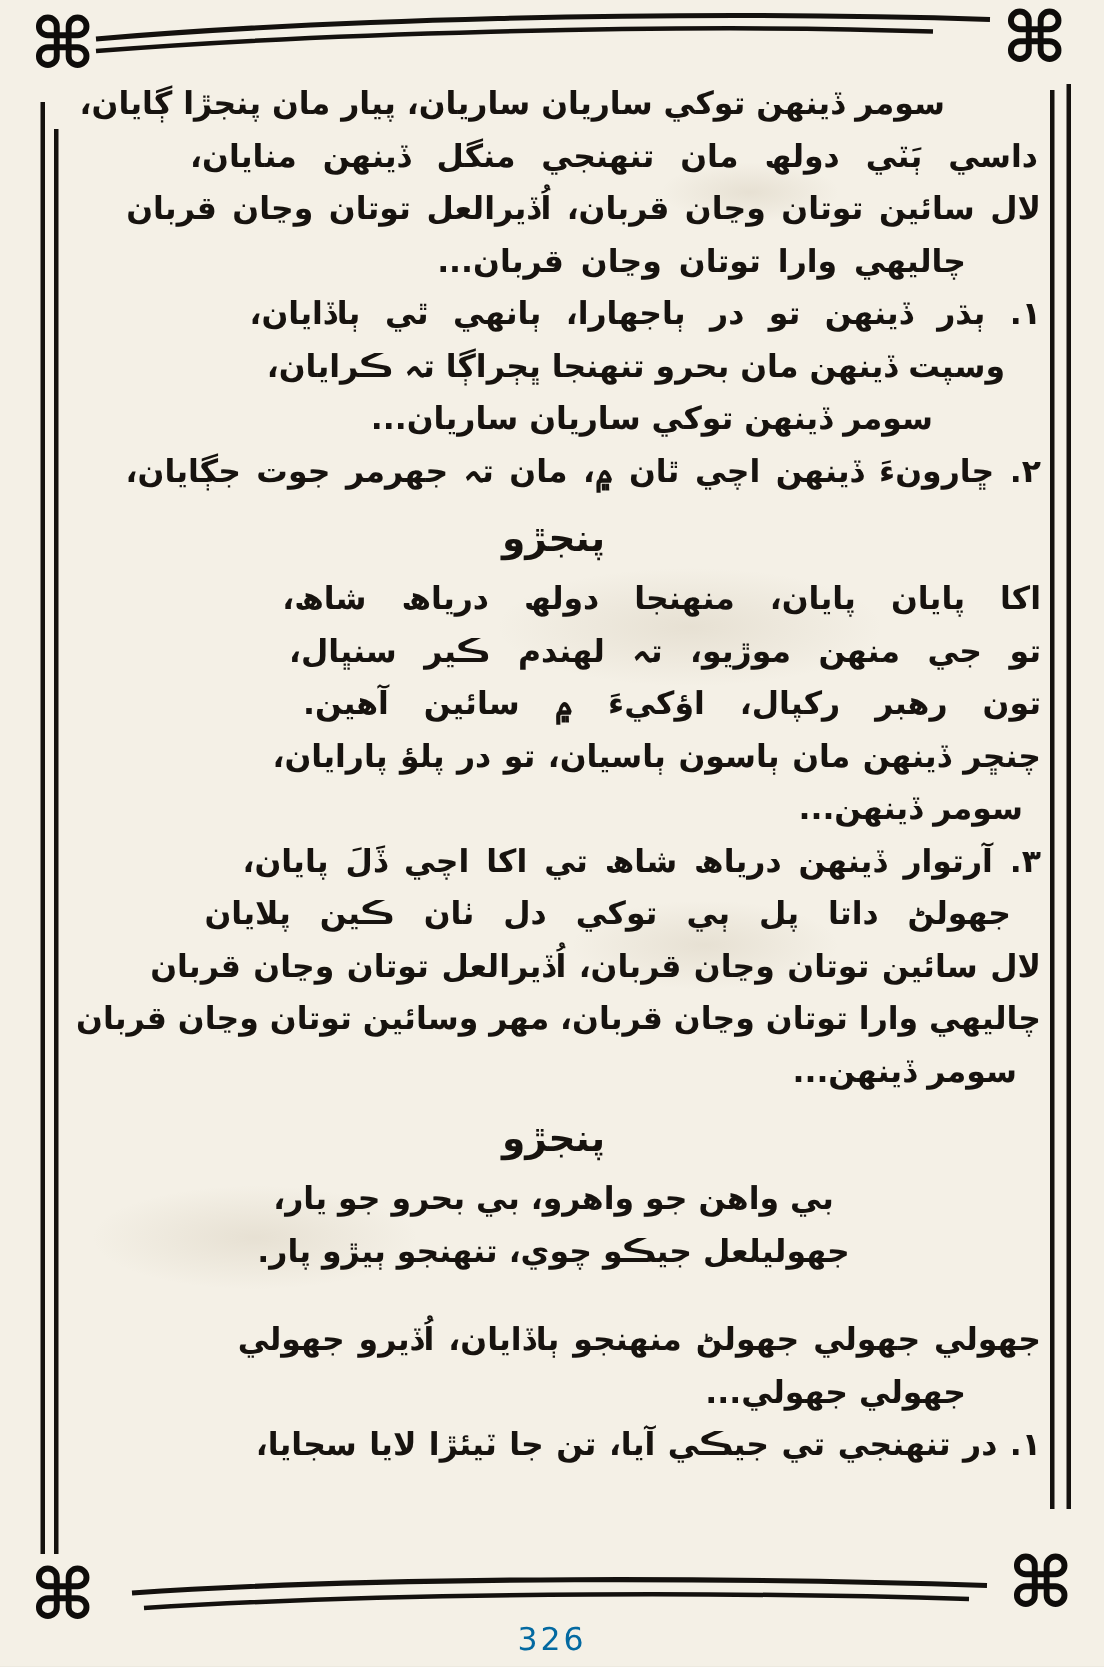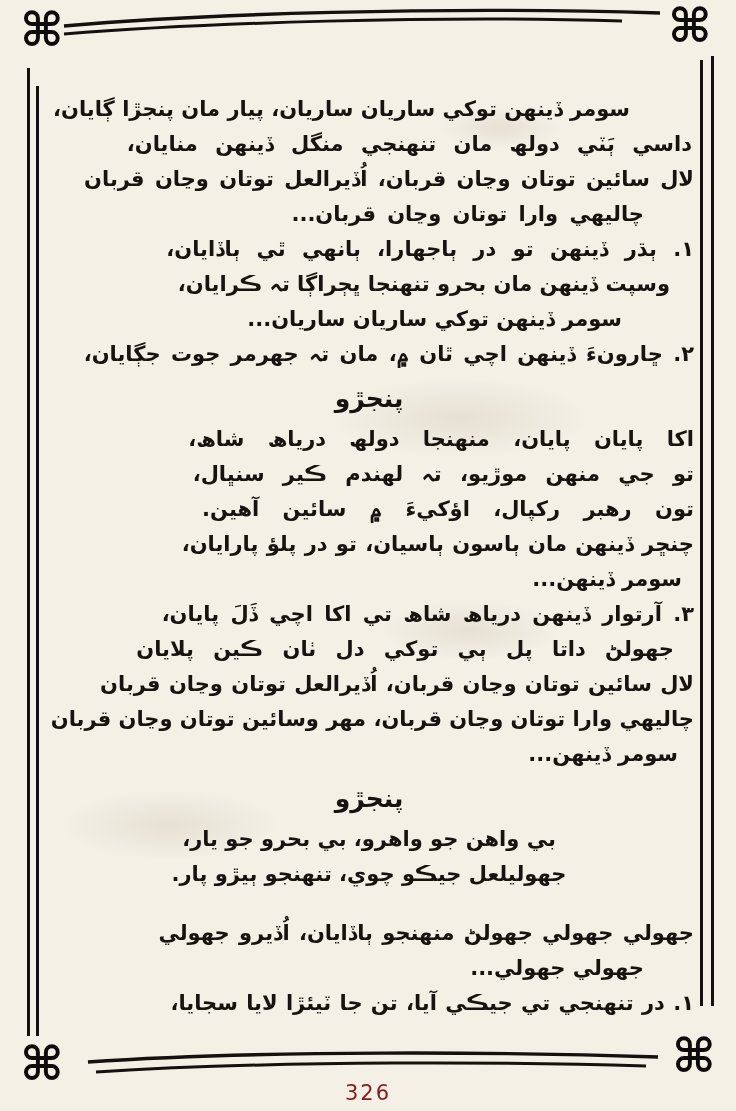"سومر ڏينهن توکي ساريان ساريان،" .text-column { margin-top: 40px -> none }
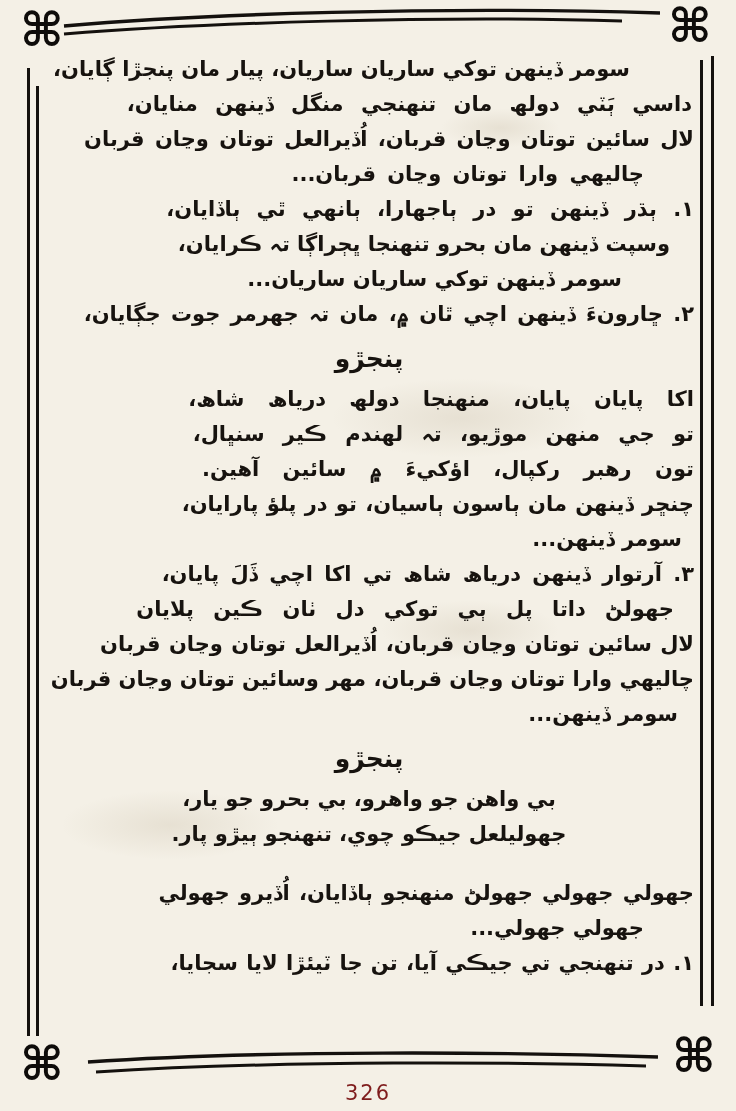"326" .page-number { color: #7f1d1d -> #0369a1 }
